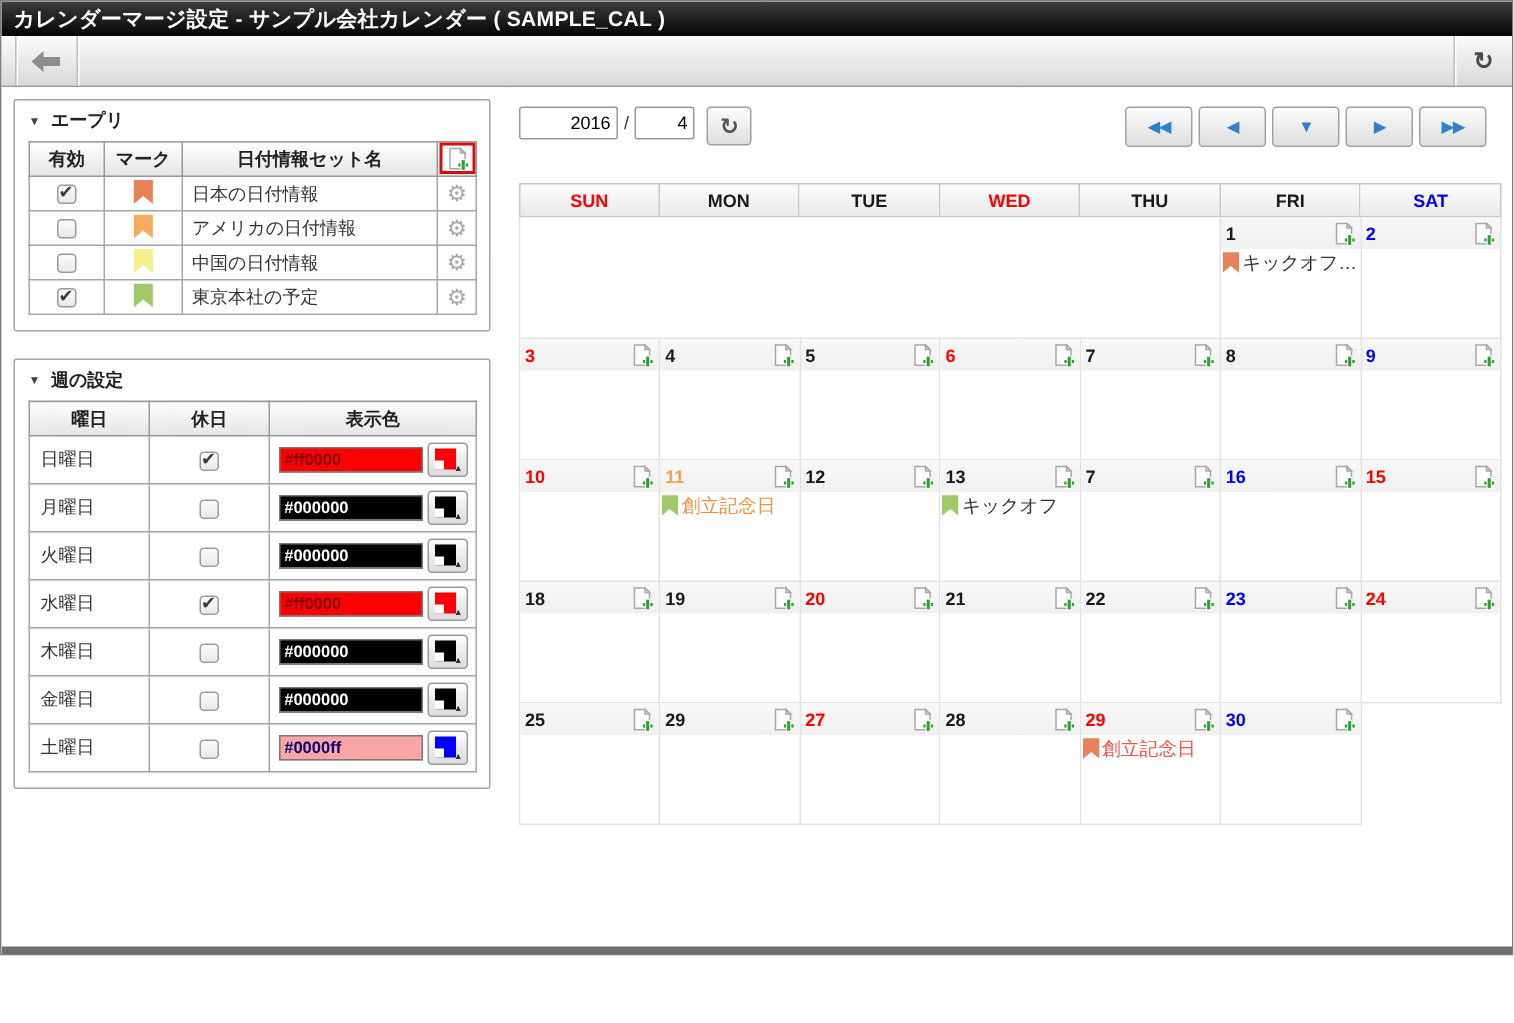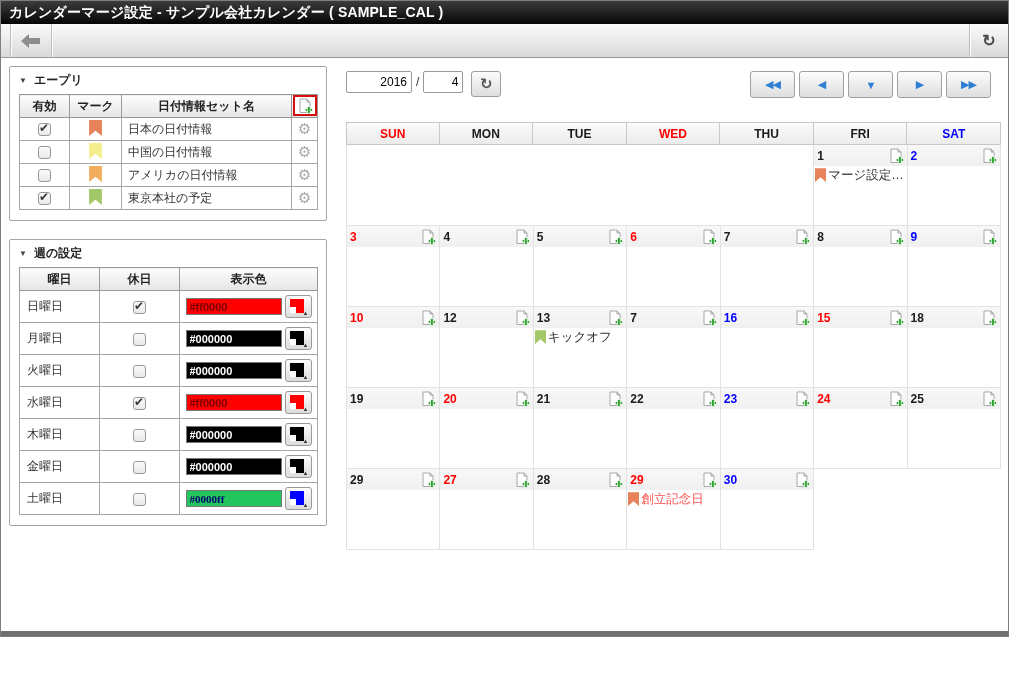"中国の日付情報" tr { order: before "アメリカの日付情報" -> after "アメリカの日付情報" }
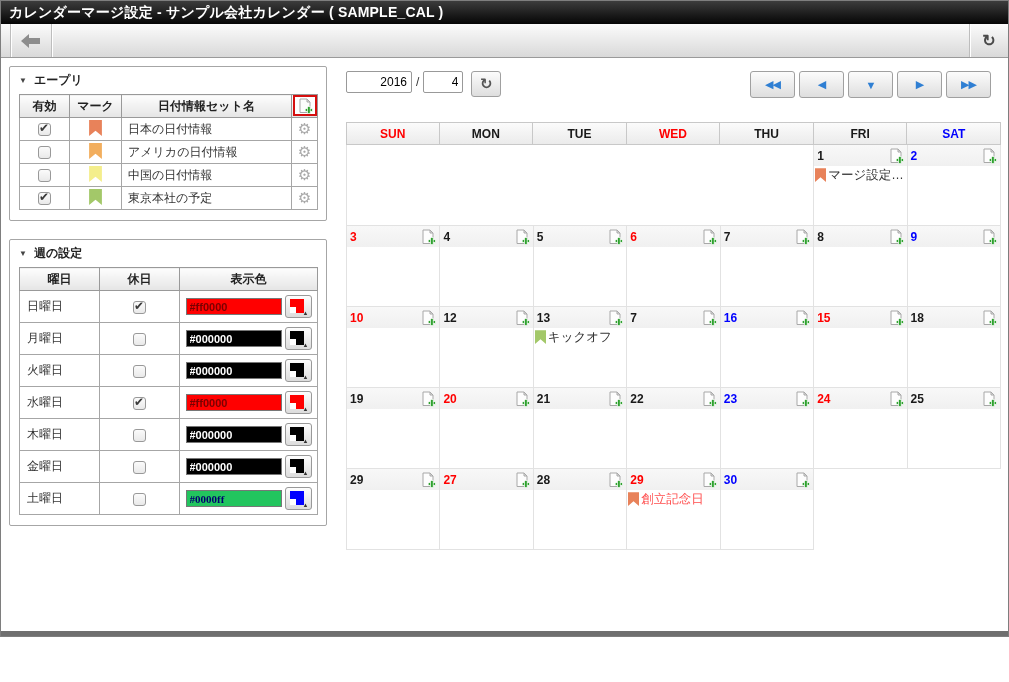"マージ設定…" span { text: マージ設定 -> キックオフ }
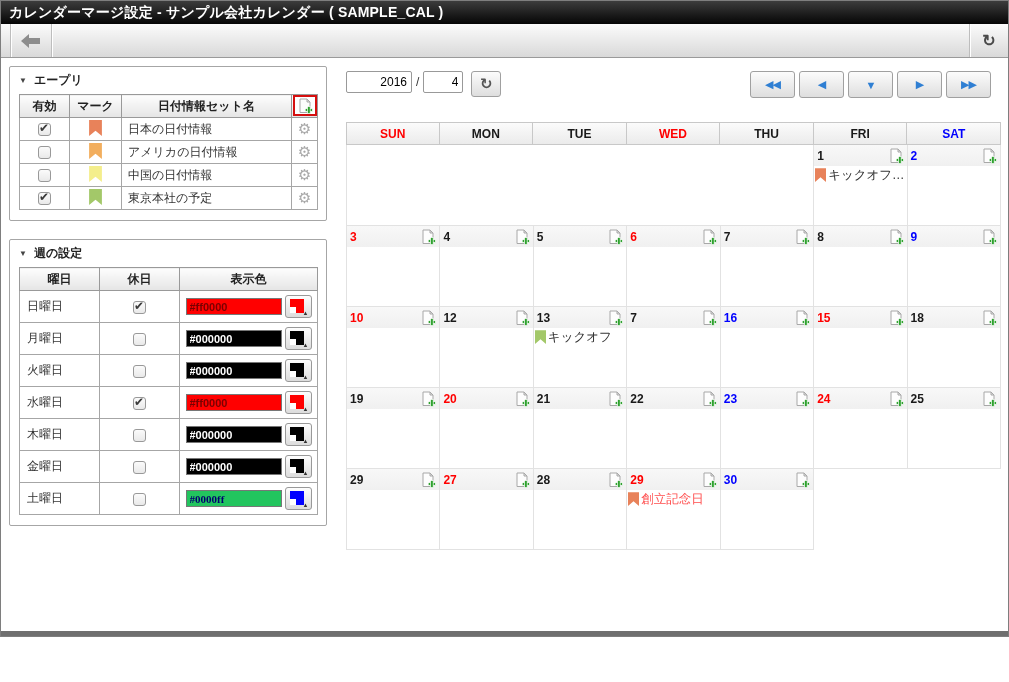"11" div.daycell { html: none -> <div> <div> <span>11</span> <button><svg> <path></path> <path></path> <g> <rect></rect> <rect></rect> </g> </svg></button> </div> <div> <div> <span><svg> <path></path> </svg></span> <span>創立記念日</span> </div> </div> </div> }
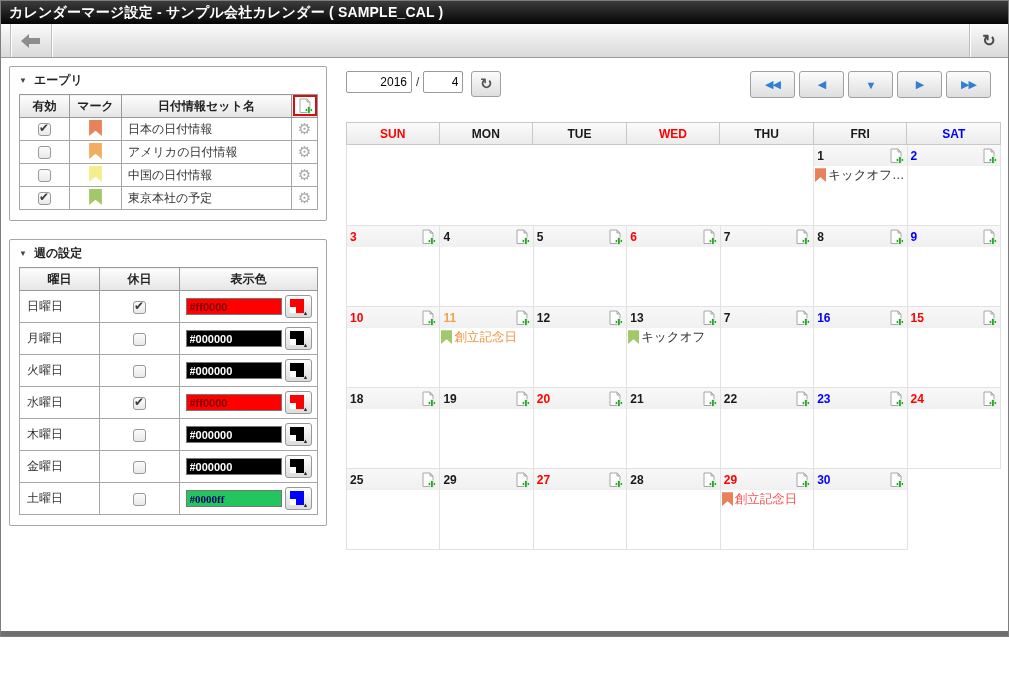"#0000ff" input.colorfield { background: #22c55e -> #fca5a5; font-family: Liberation Serif, serif -> none }
